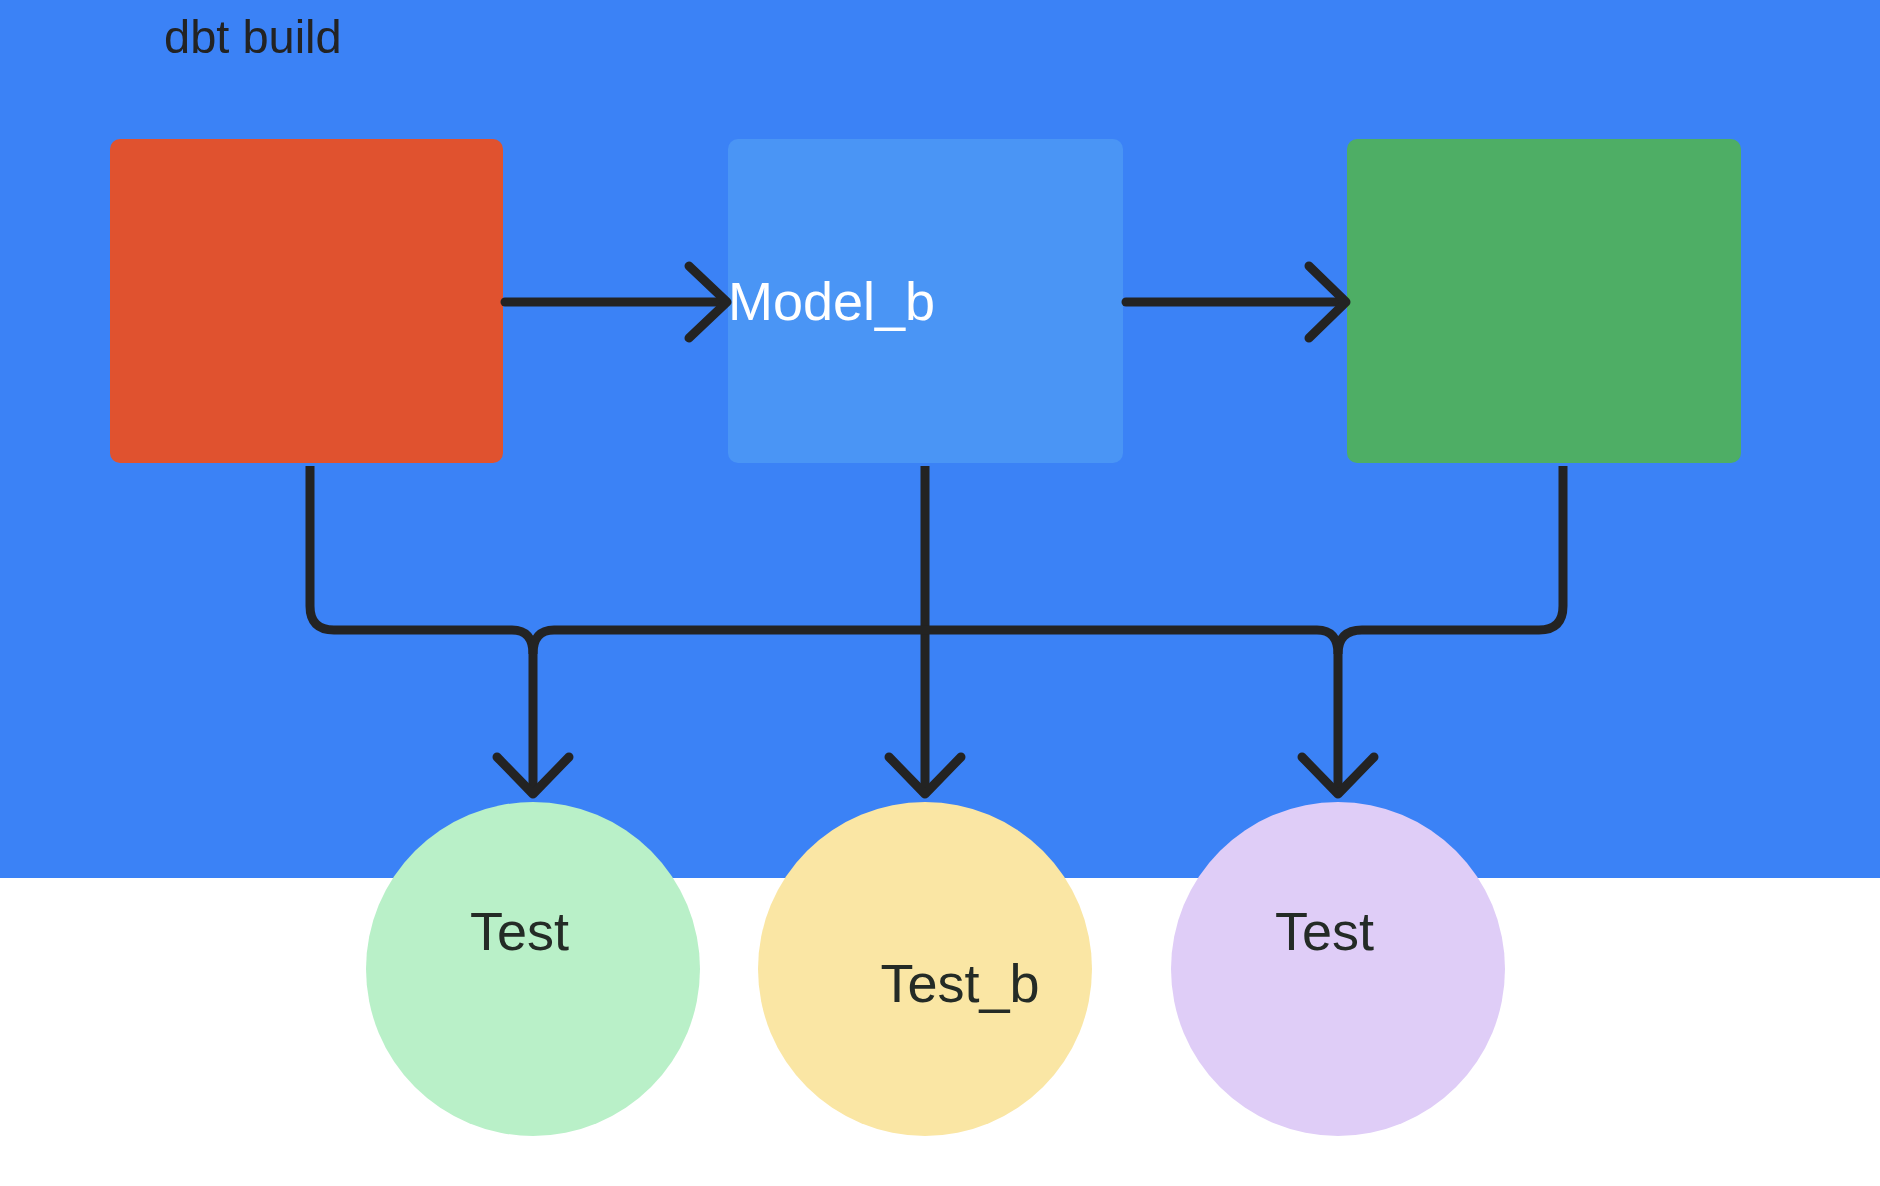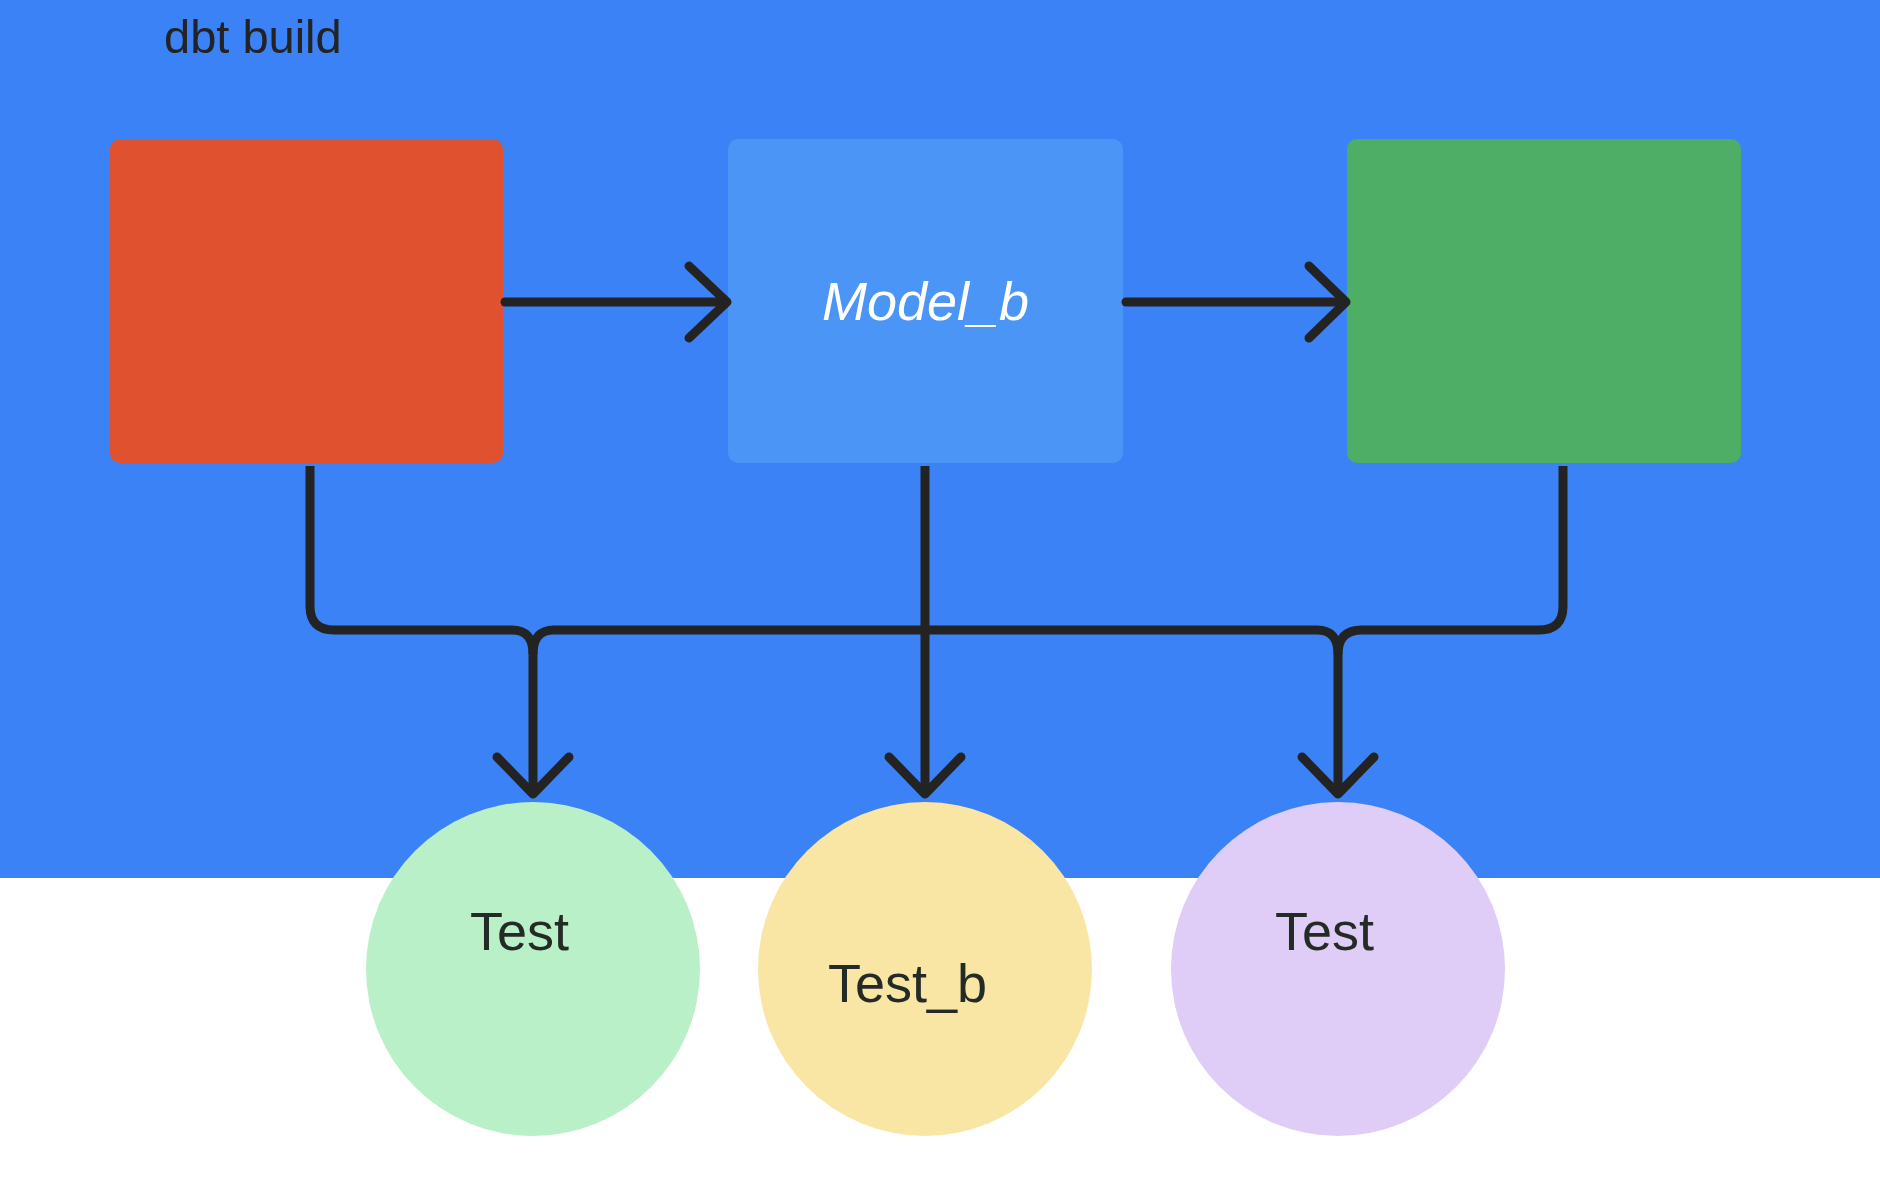"Model_b" div.node-label { font-style: italic -> none; text-align: center -> none }
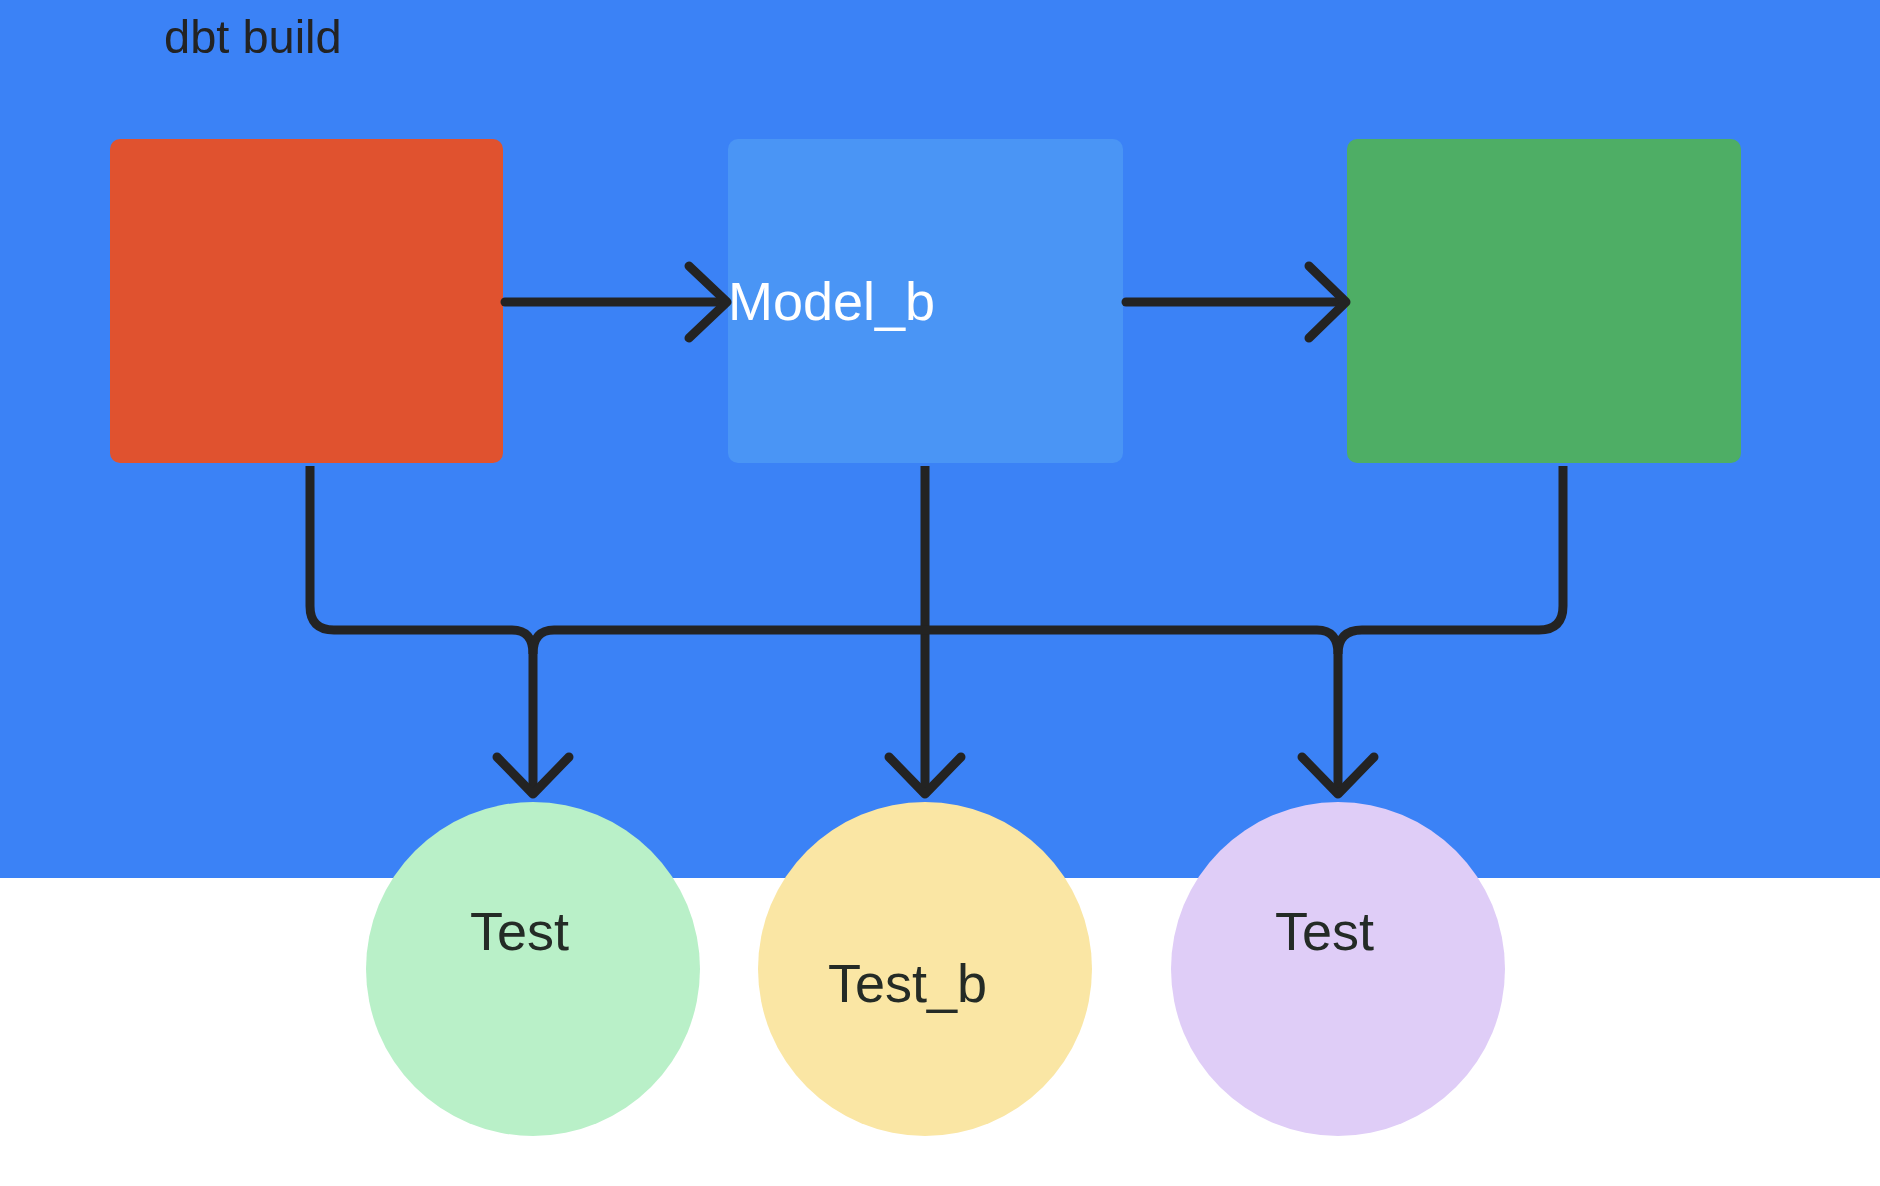"Test_b" div { text-align: left -> center }
